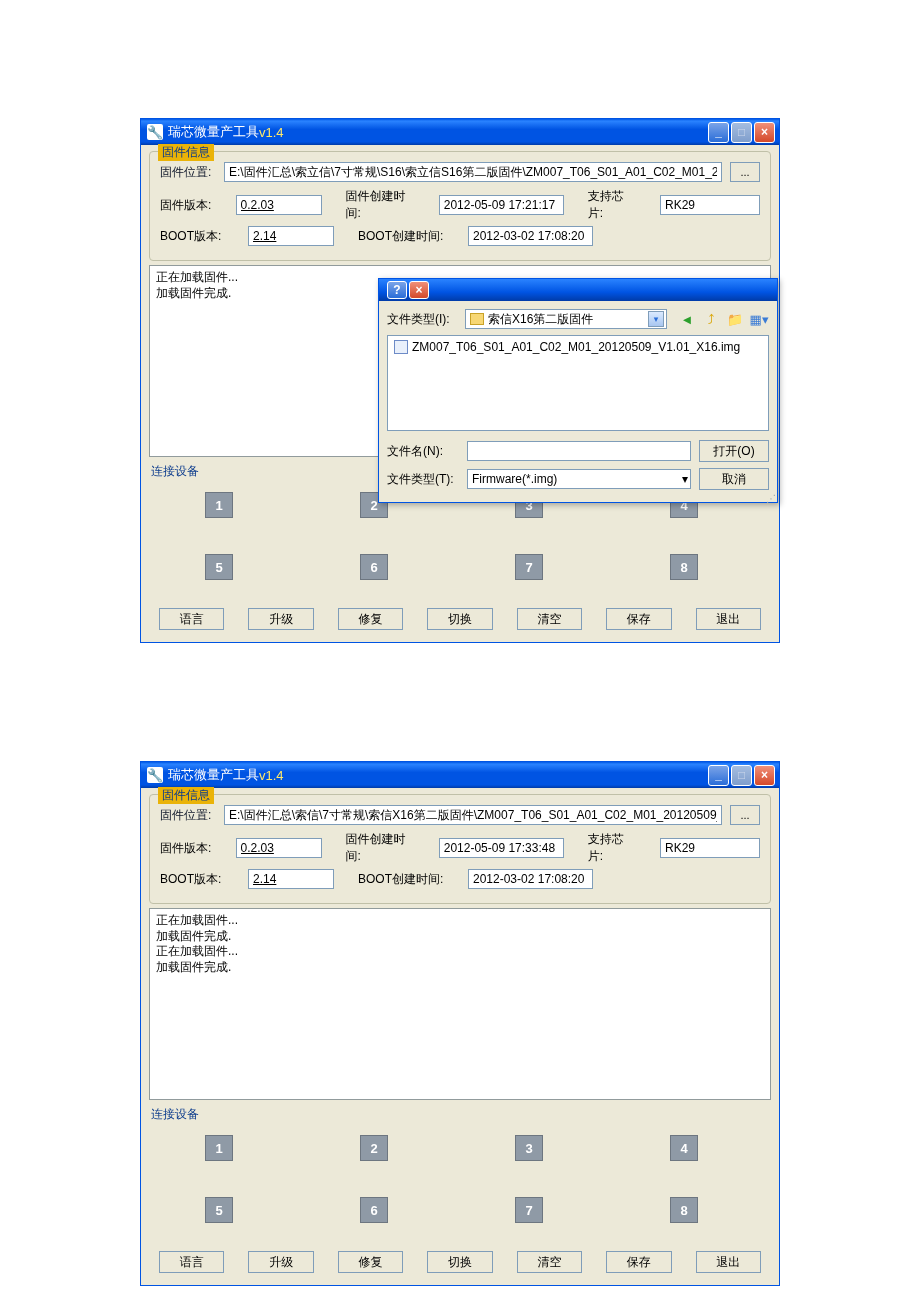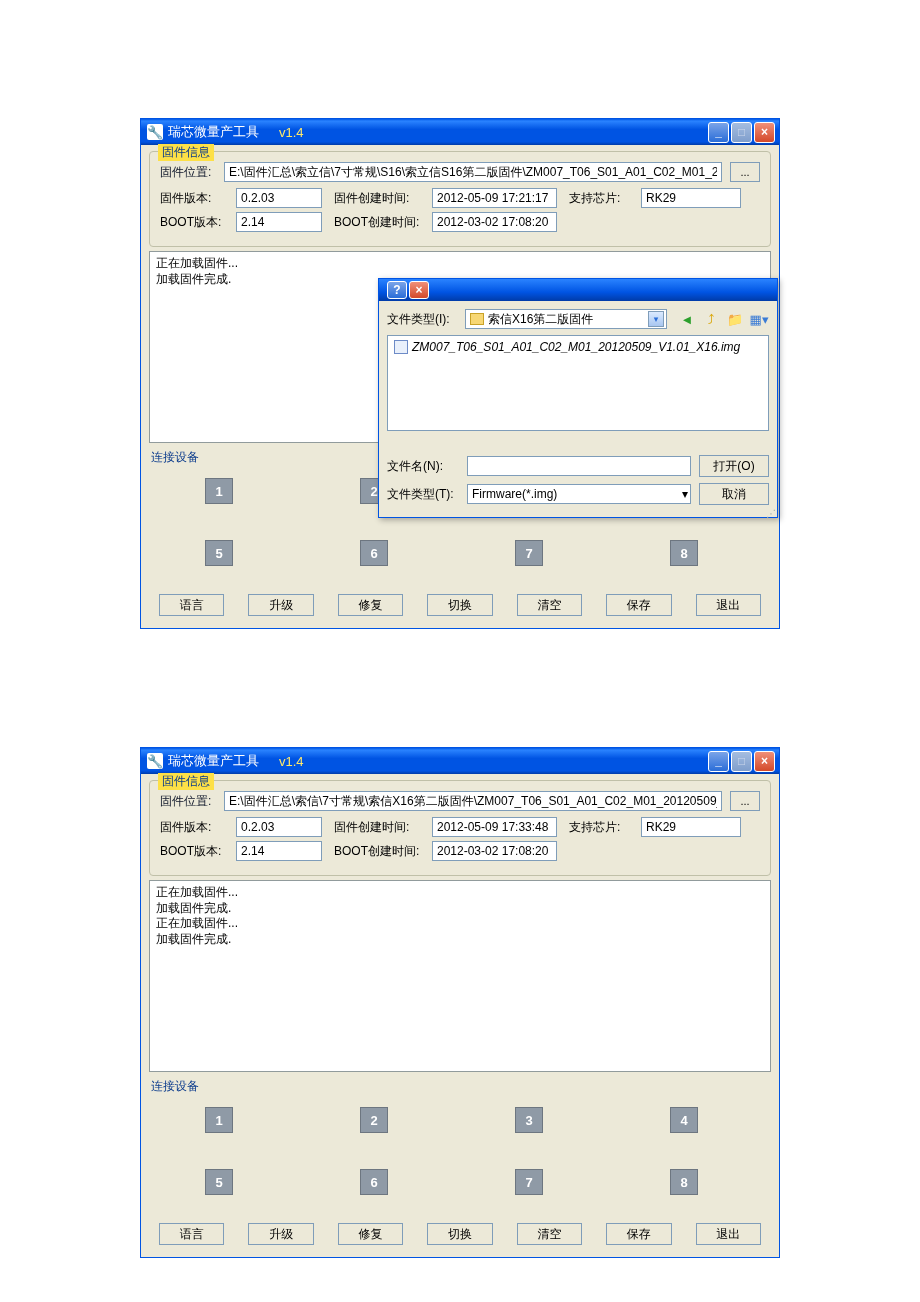"v1.4" .title-version { margin-left: 20px -> 0 }
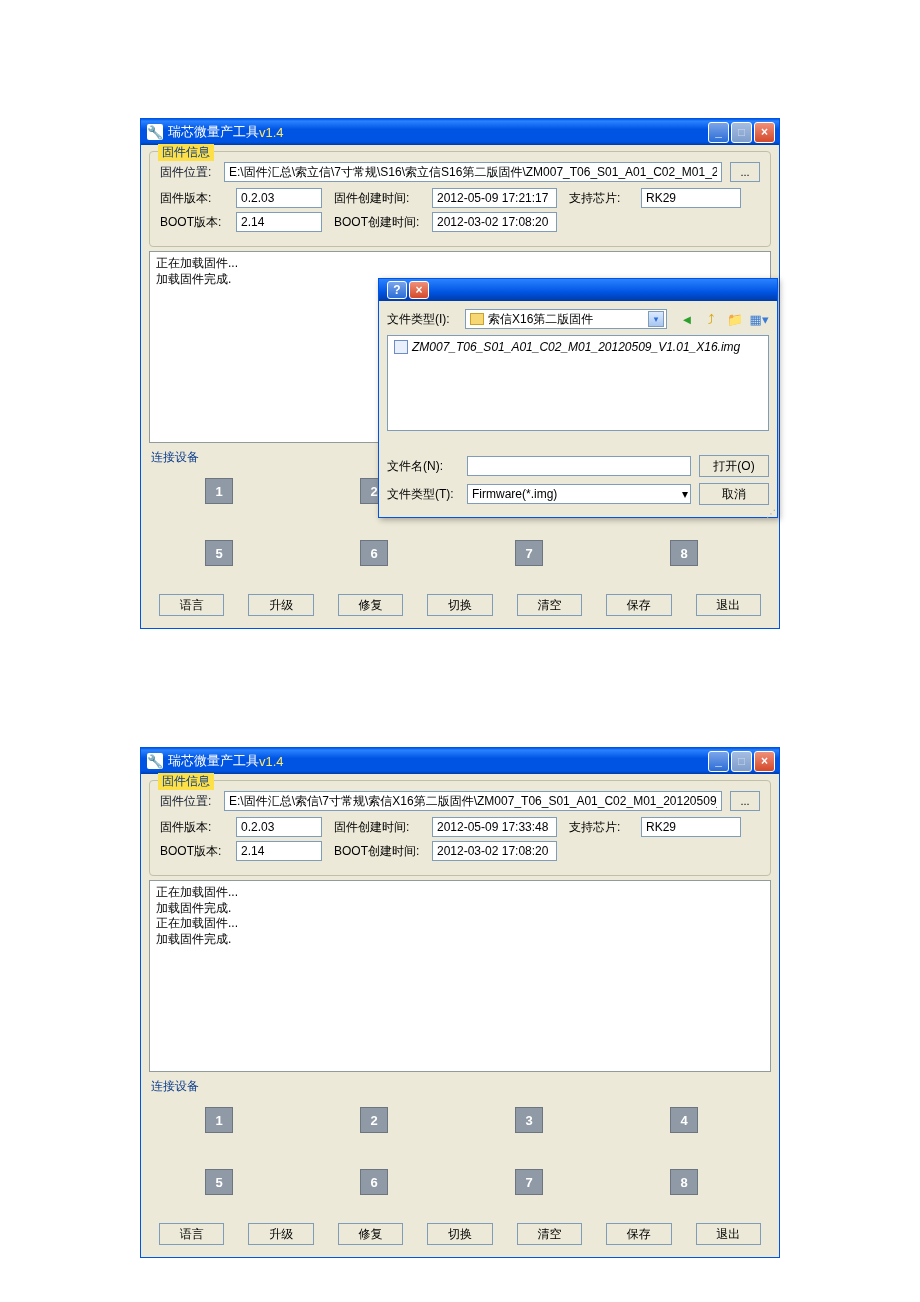"固件信息" .groupbox .legend { background: #fde047 -> #eab308 }
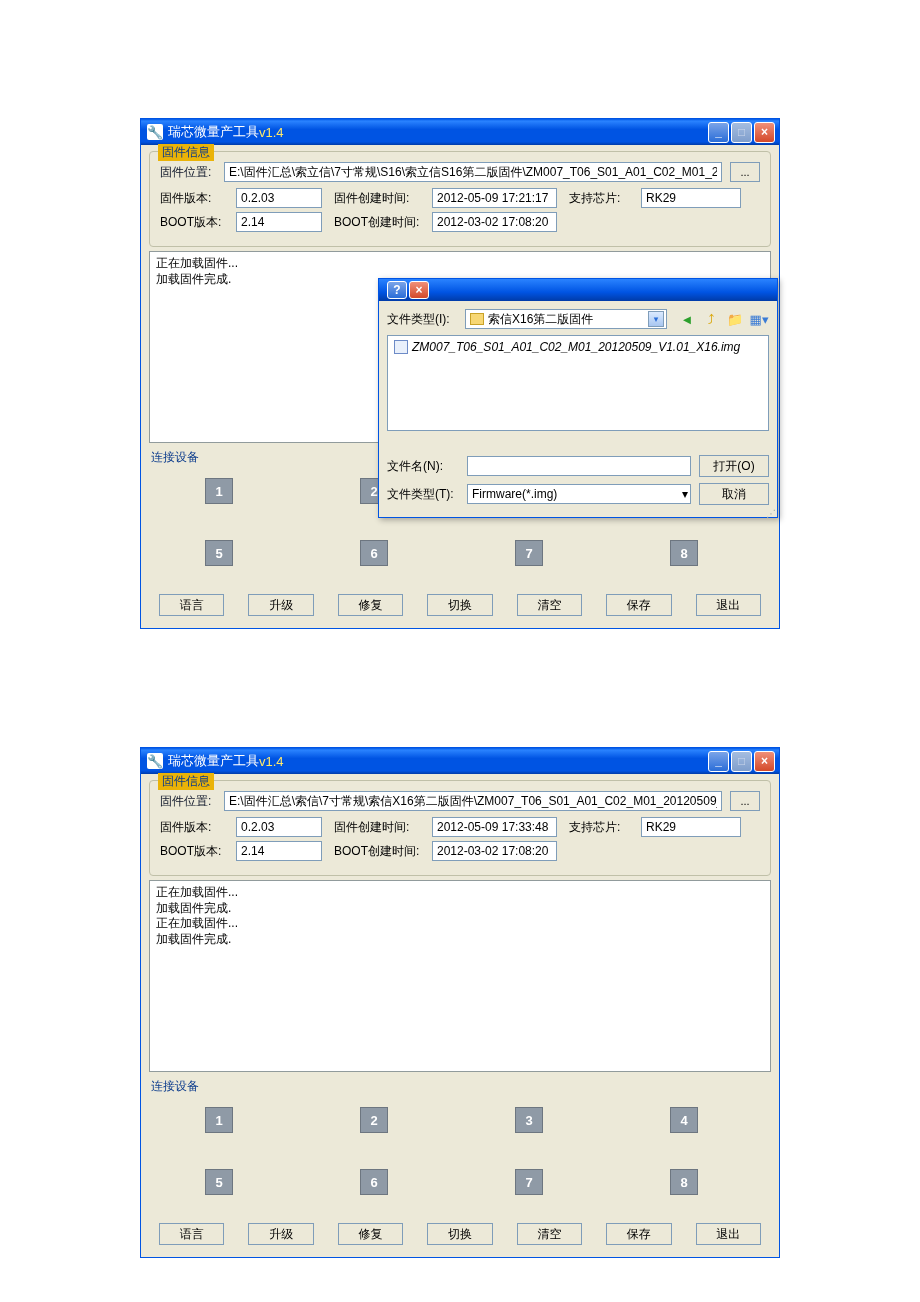"固件版本:" .row2 { gap: 12px -> 24px }
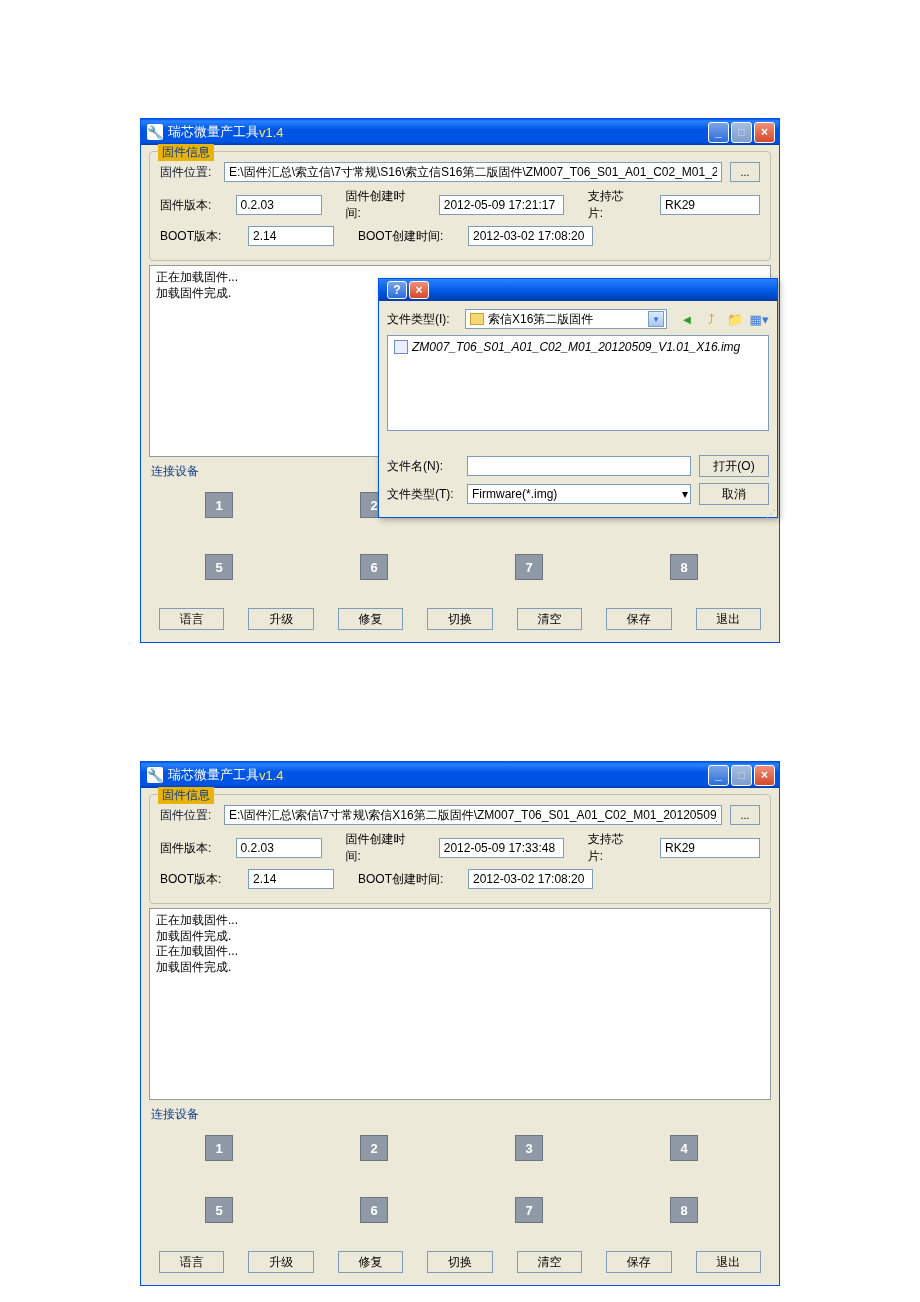"0.2.03" .row2 .sbox { text-decoration: none -> underline }
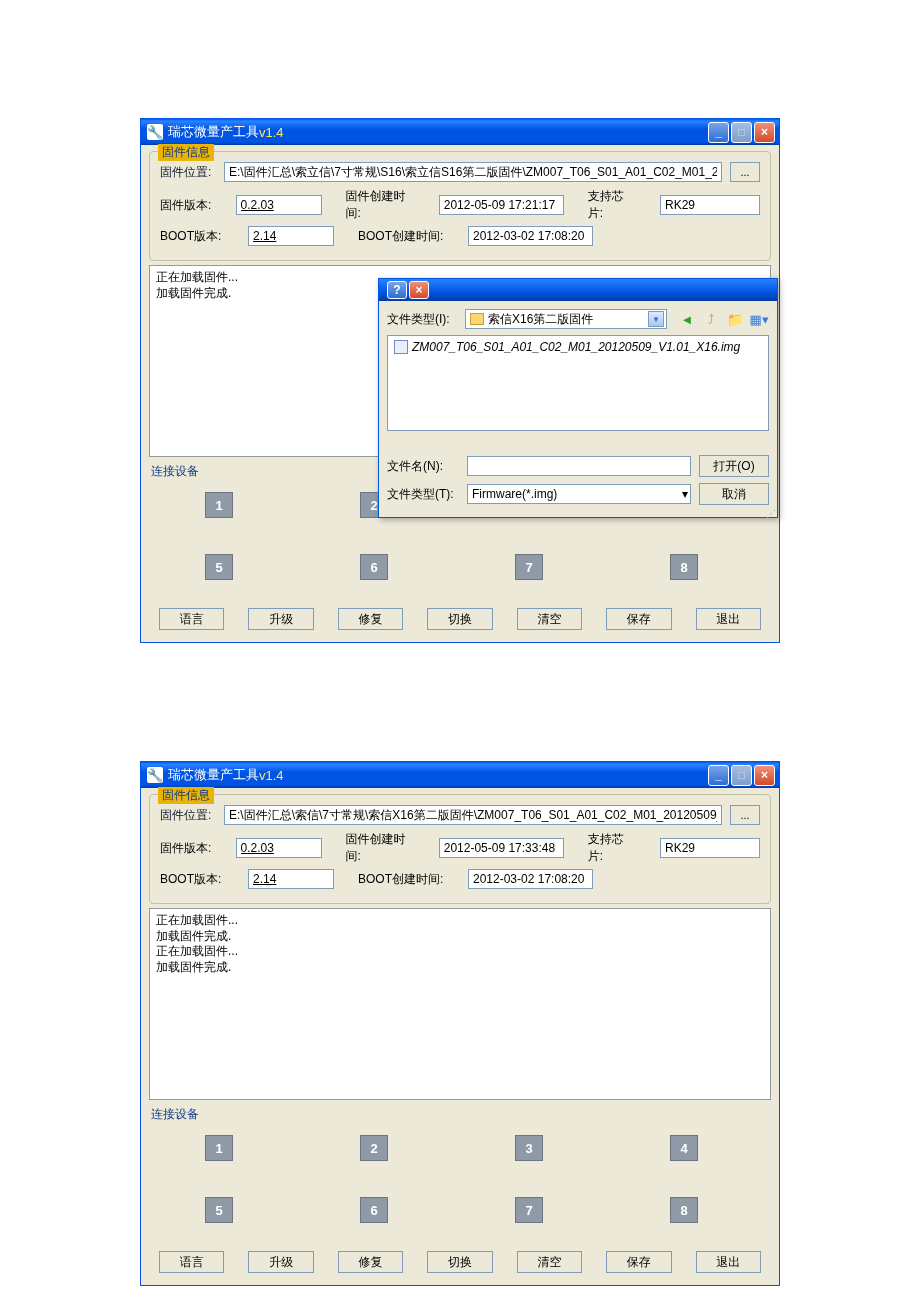"ZM007_T06_S01_A01_C02_M01_20120509_V1.01" .fd-list { font-style: italic -> none; margin-bottom: 24px -> 9px }
